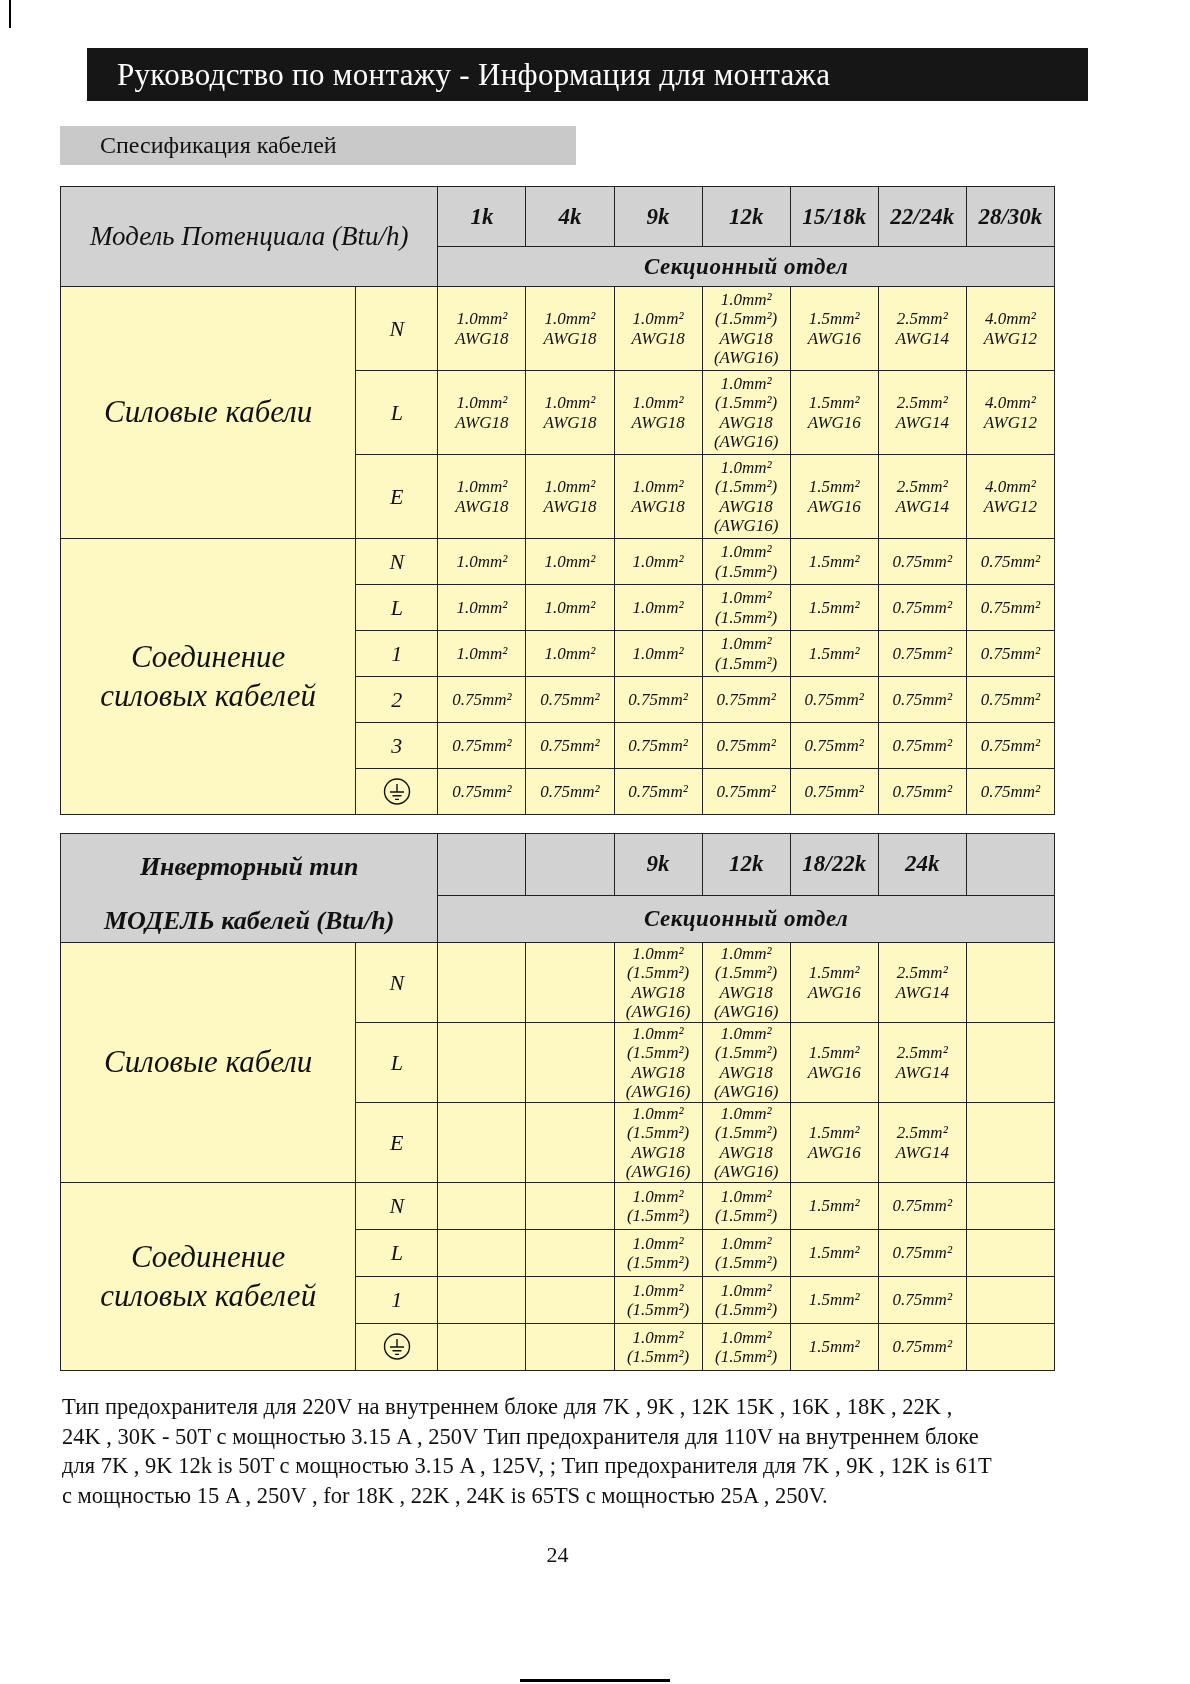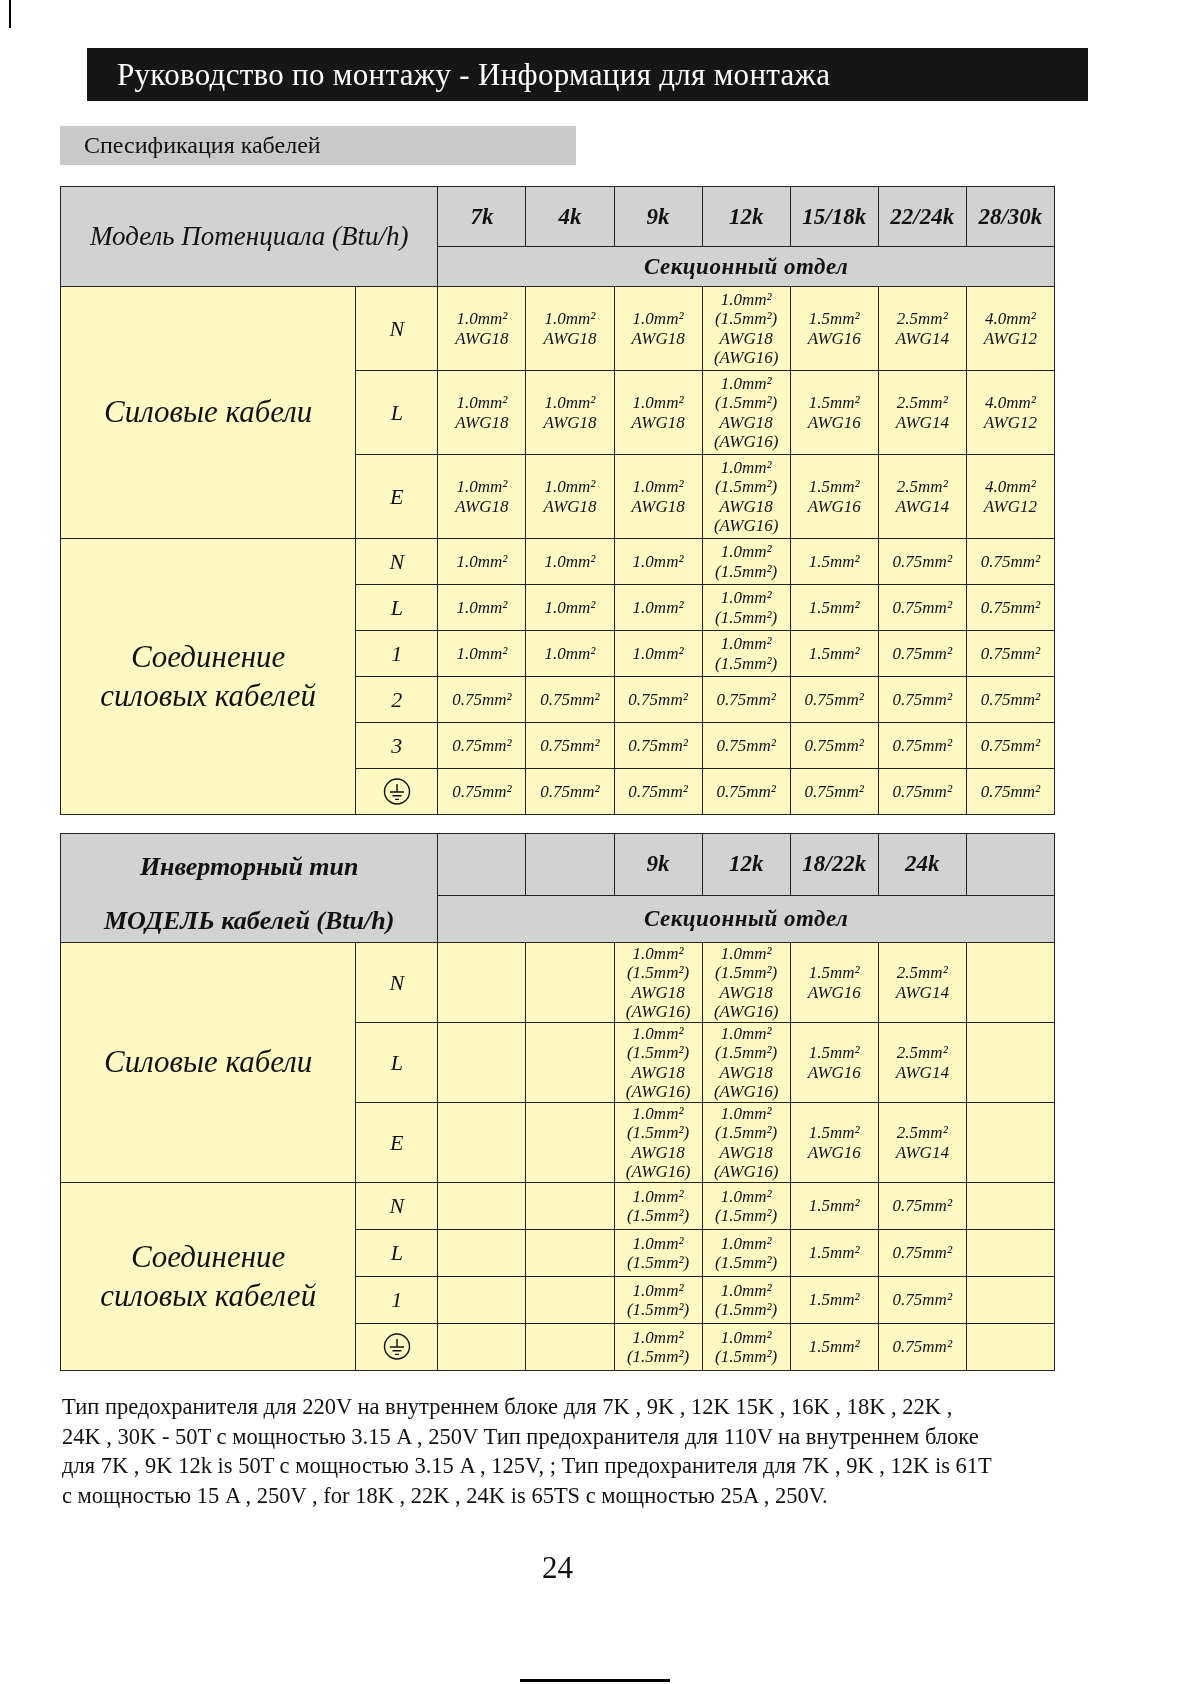"Спесификация кабелей" .subtitle-bar { padding-left: 24px -> 40px }
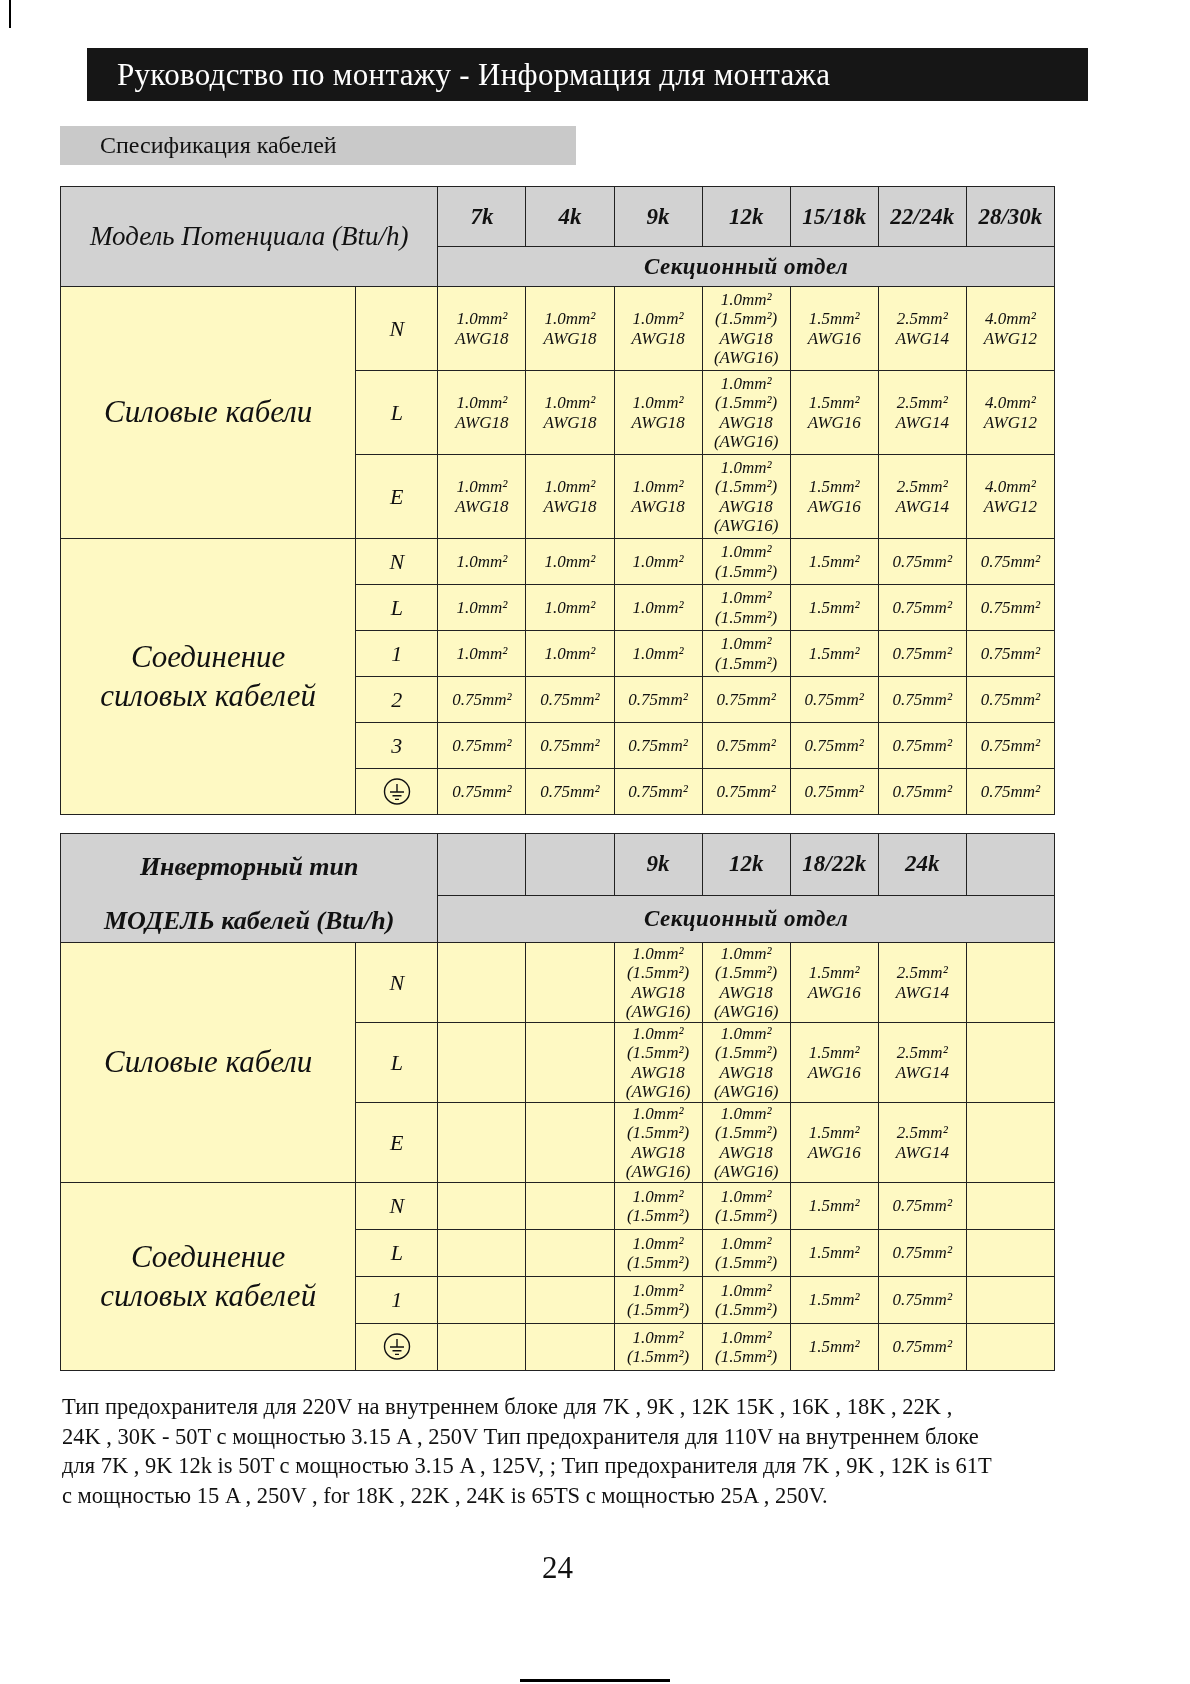"7k" th.col-head { text: 7k -> 1k }
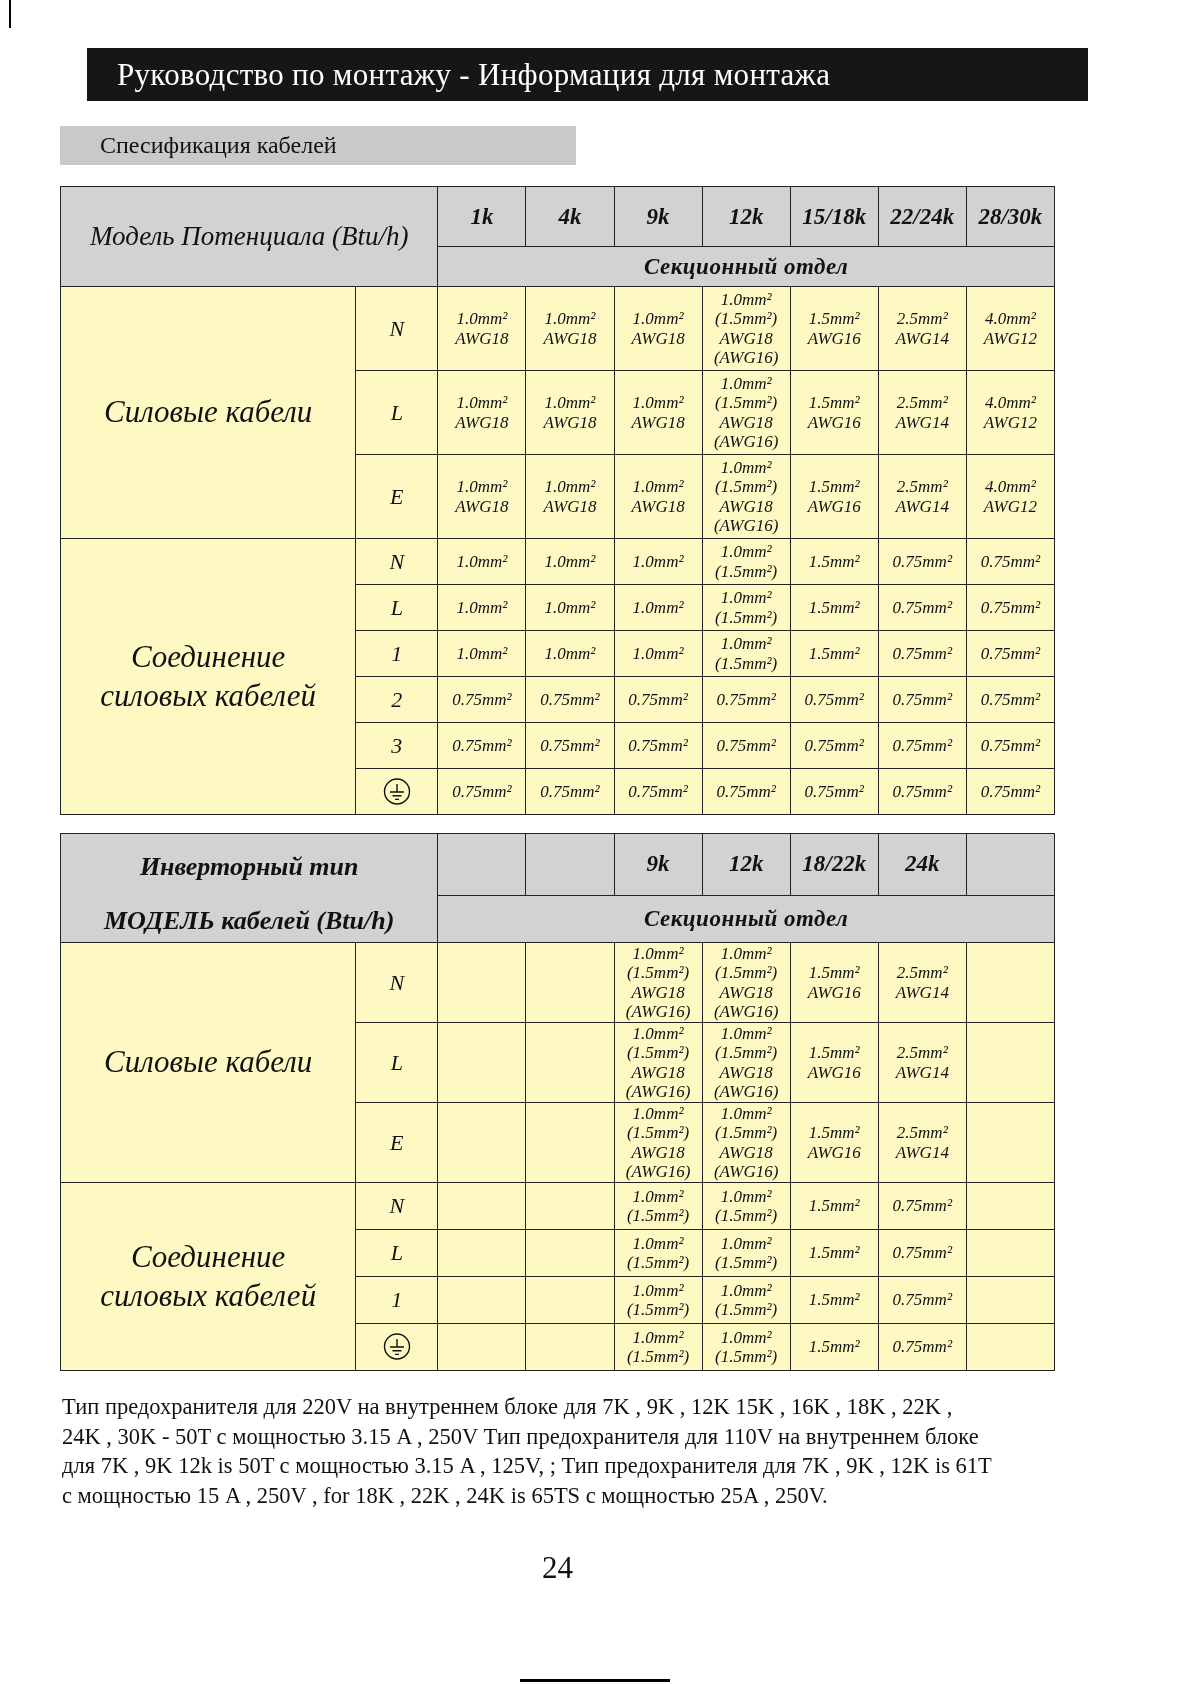"24" .page-number { font-size: 31px -> 22px; margin-top: 8px -> none }
